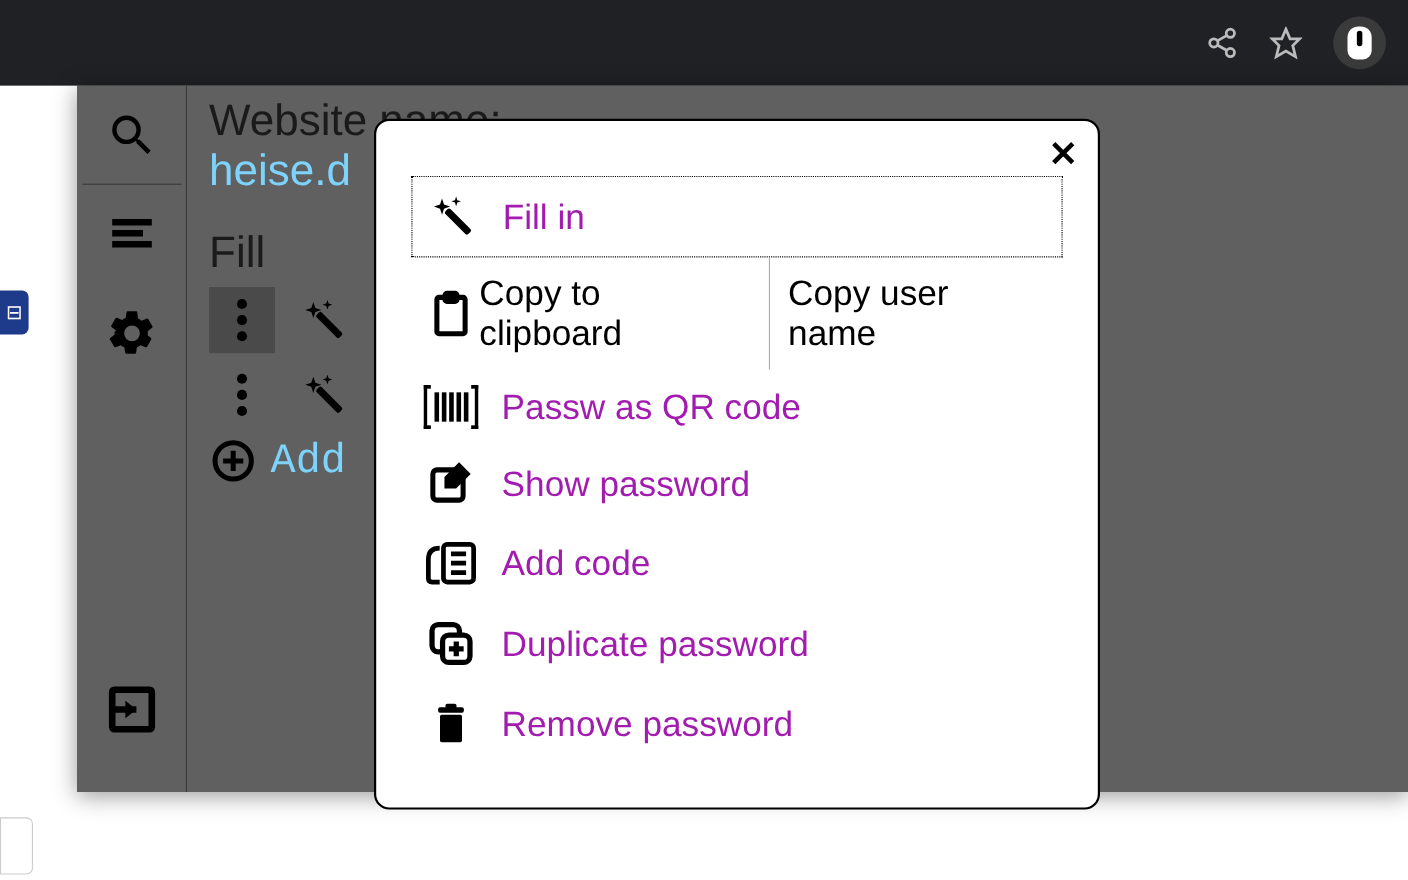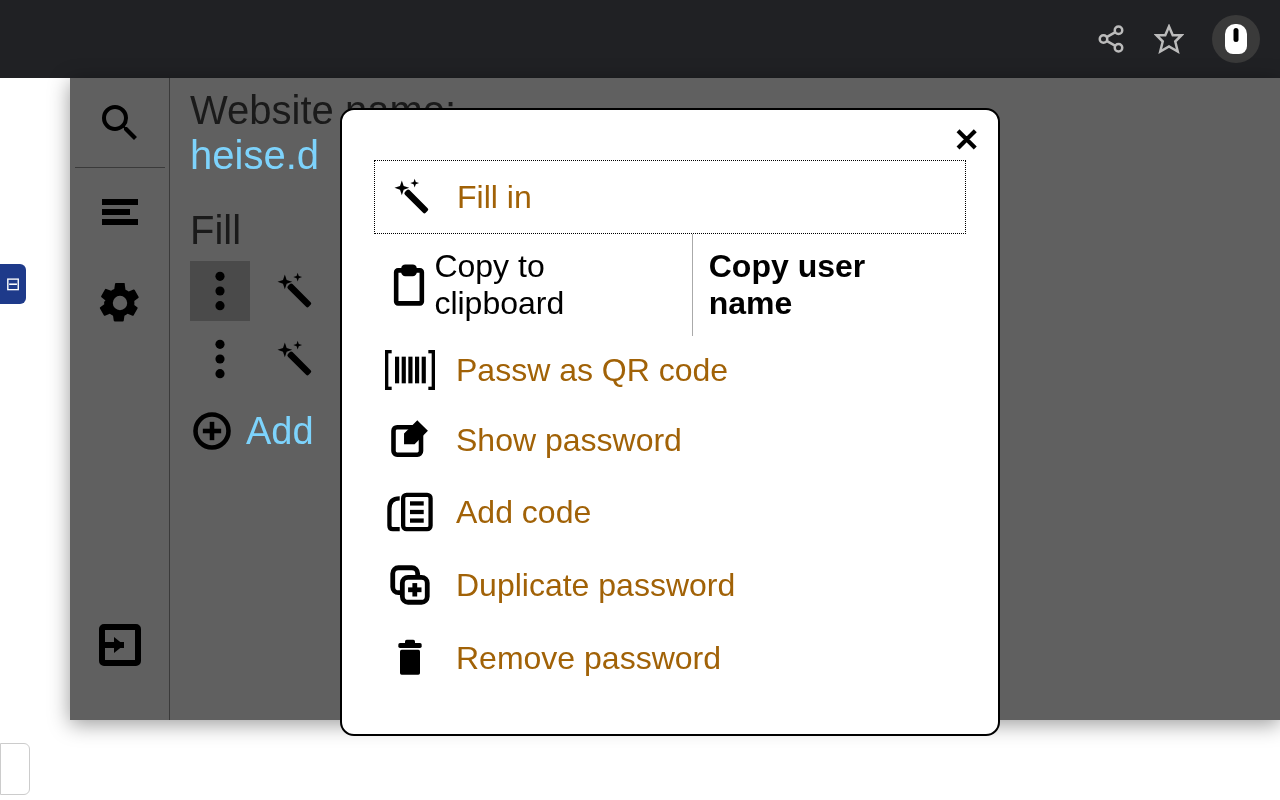"Fill in" .menu-item { color: #a16207 -> #a21caf }
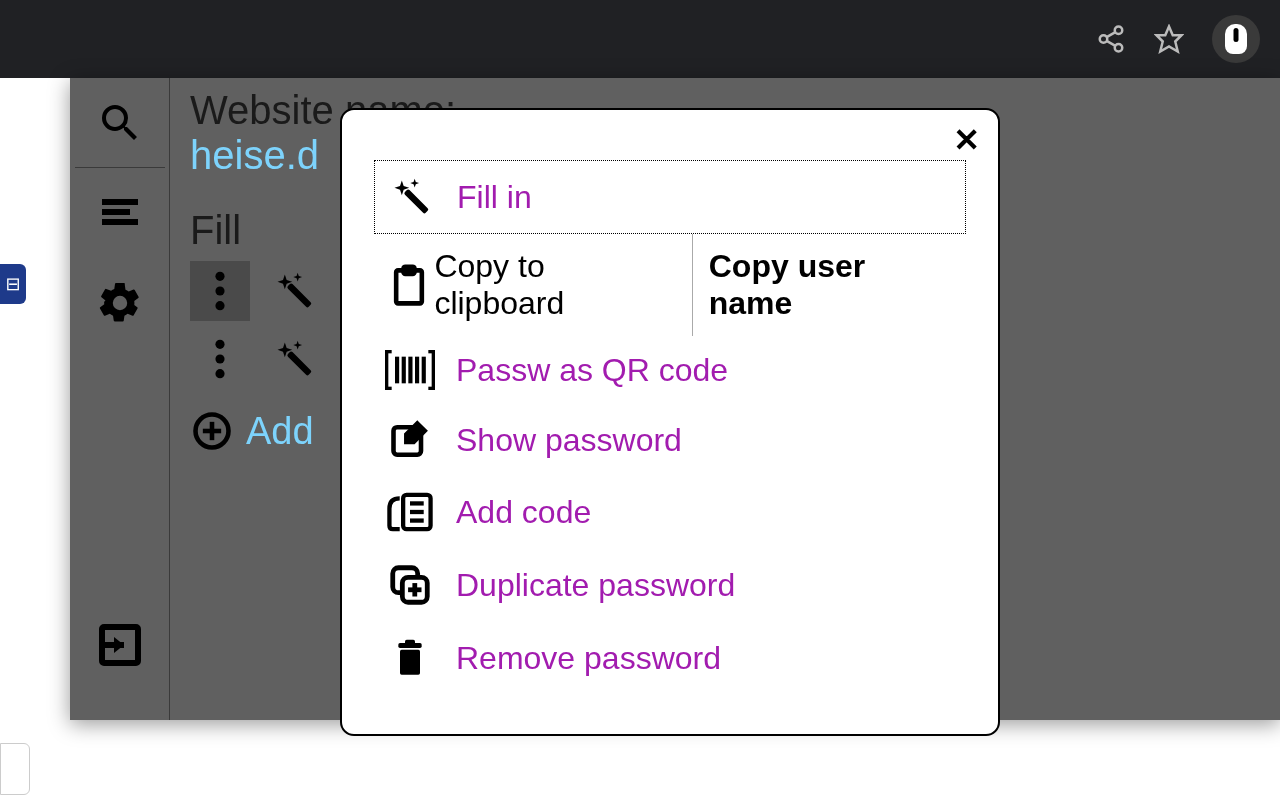"Copy user name" .split-item .right { font-weight: bold -> none }
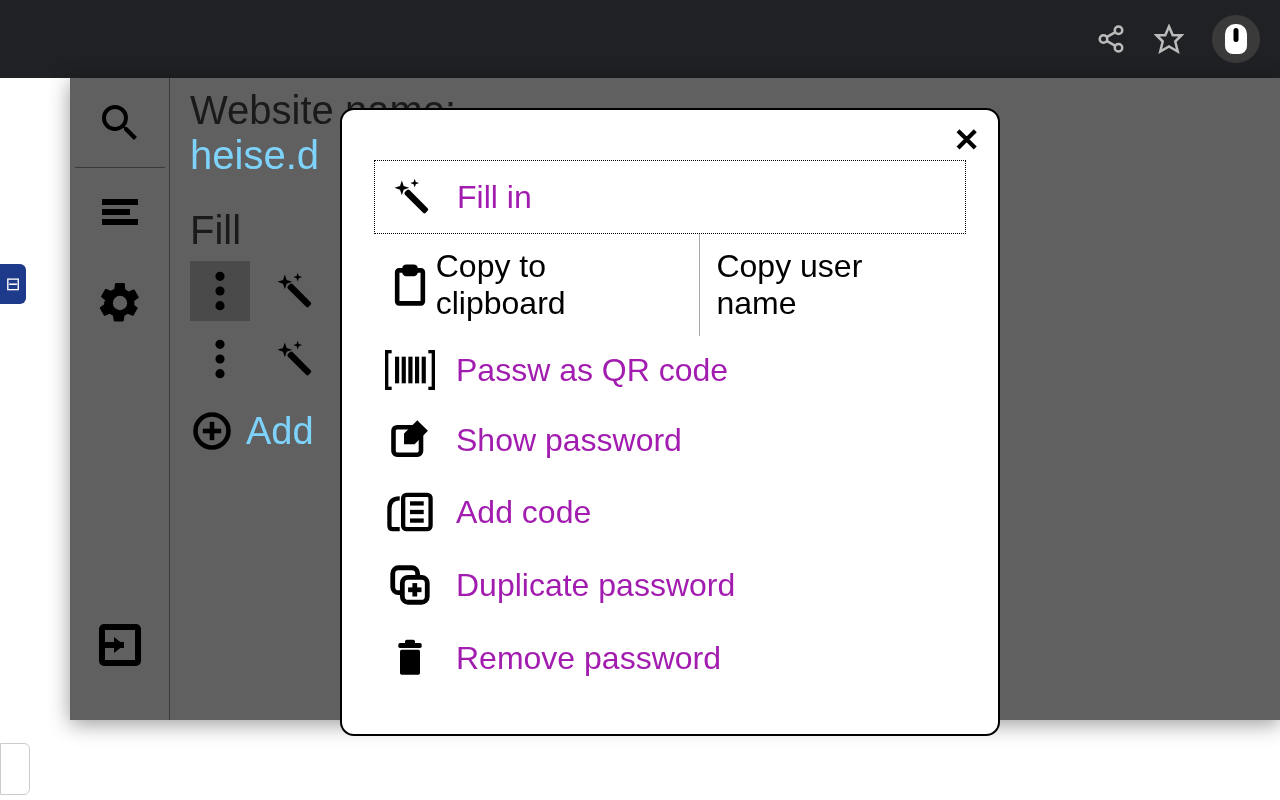"Add" .addrow { font-family: none -> Liberation Mono, monospace; margin-top: 20px -> 8px }
